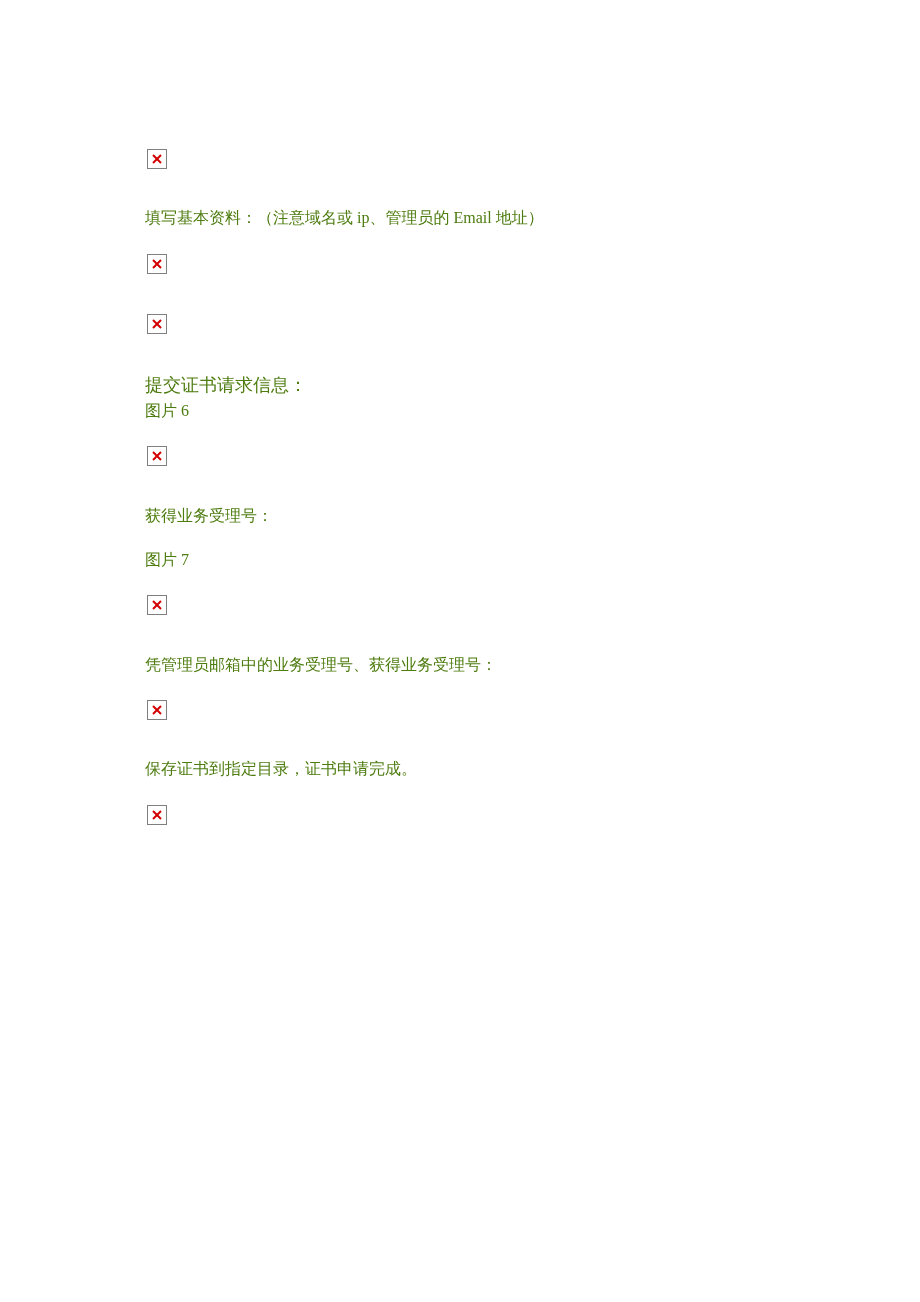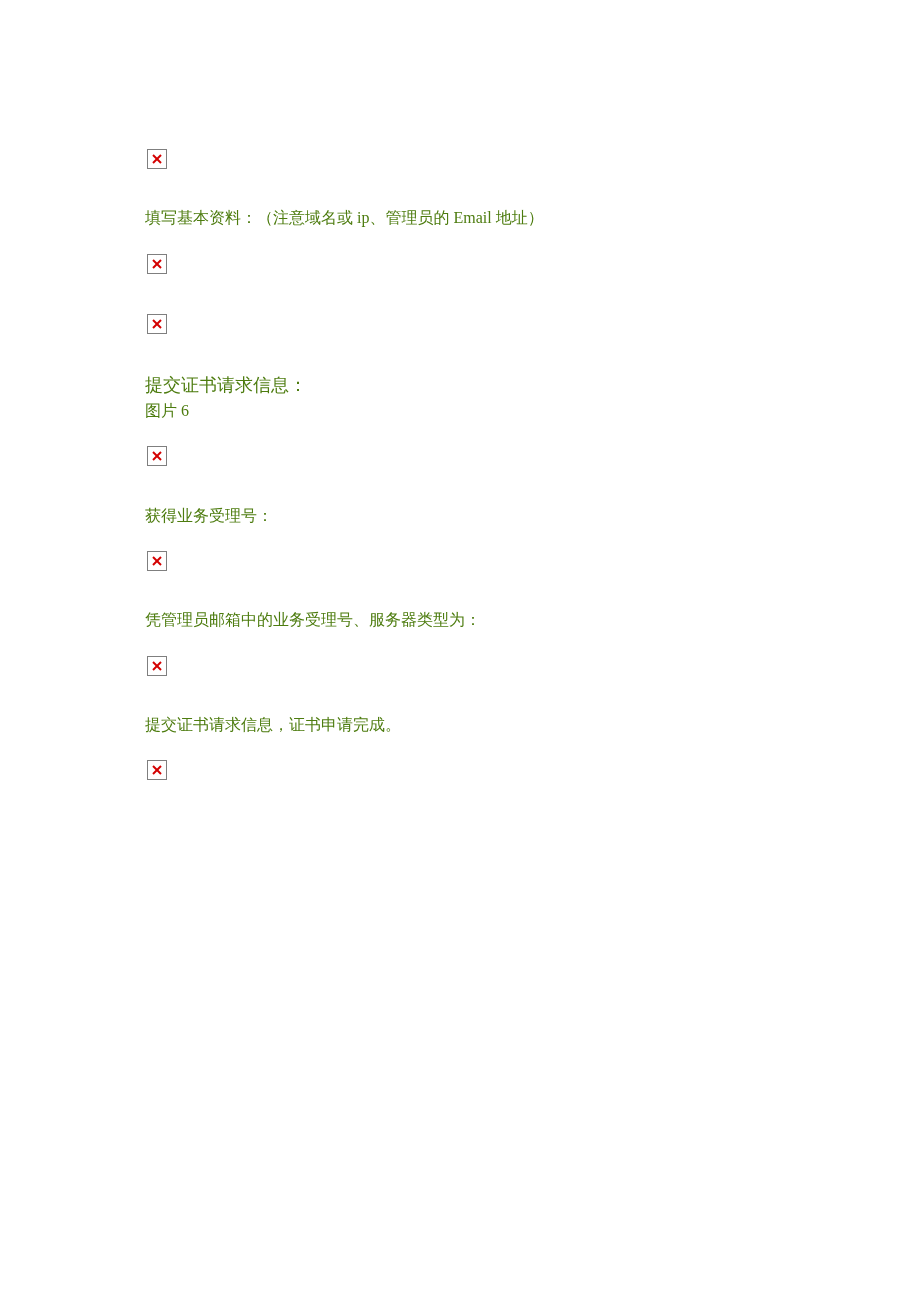"图片 7" p.caption { html: none -> <p><span>图片 </span><span>7</span></p> }
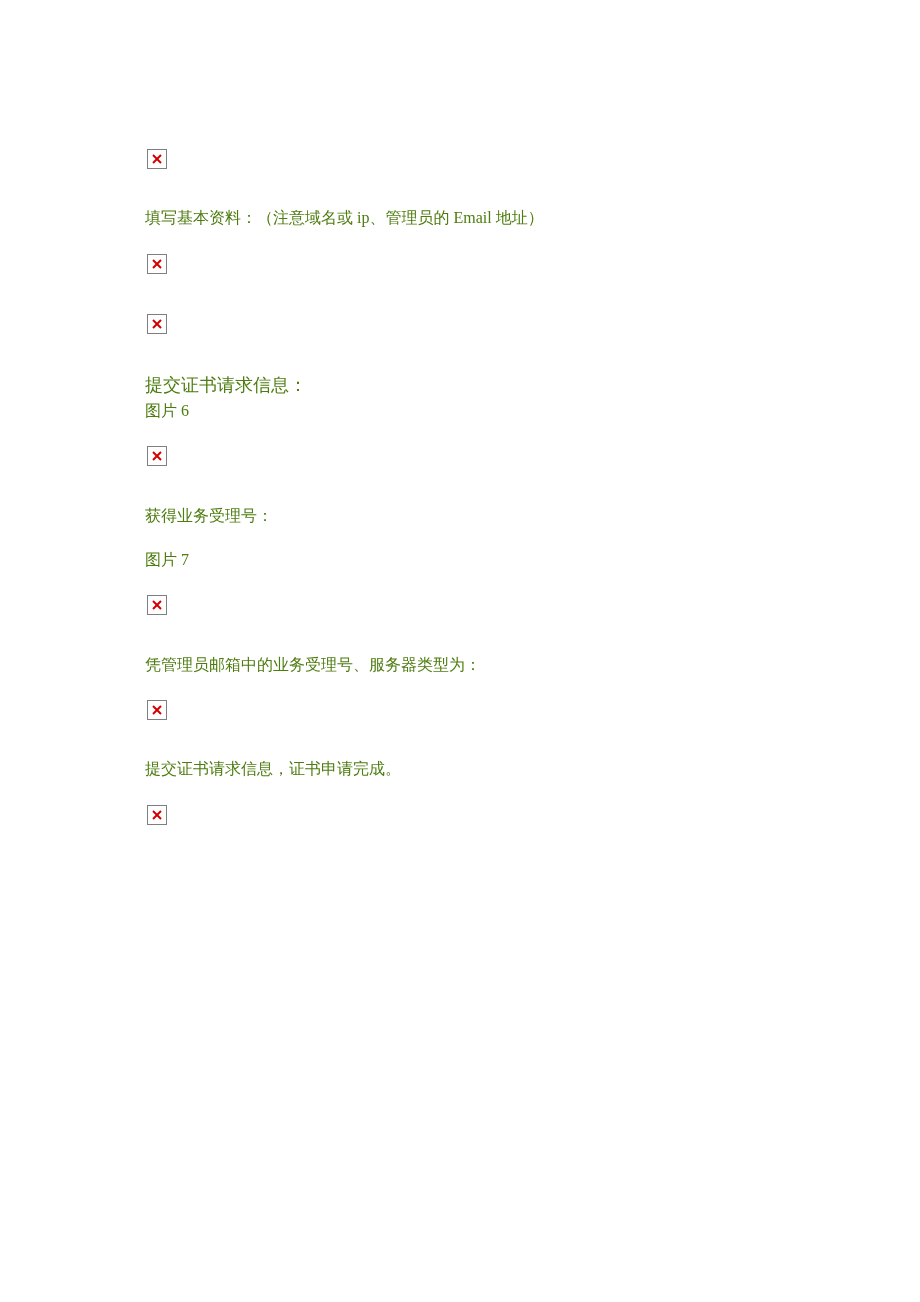"凭管理员邮箱中的业务受理号、服务器类型为：" p.para { text: 服务器类型为 -> 获得业务受理号 }
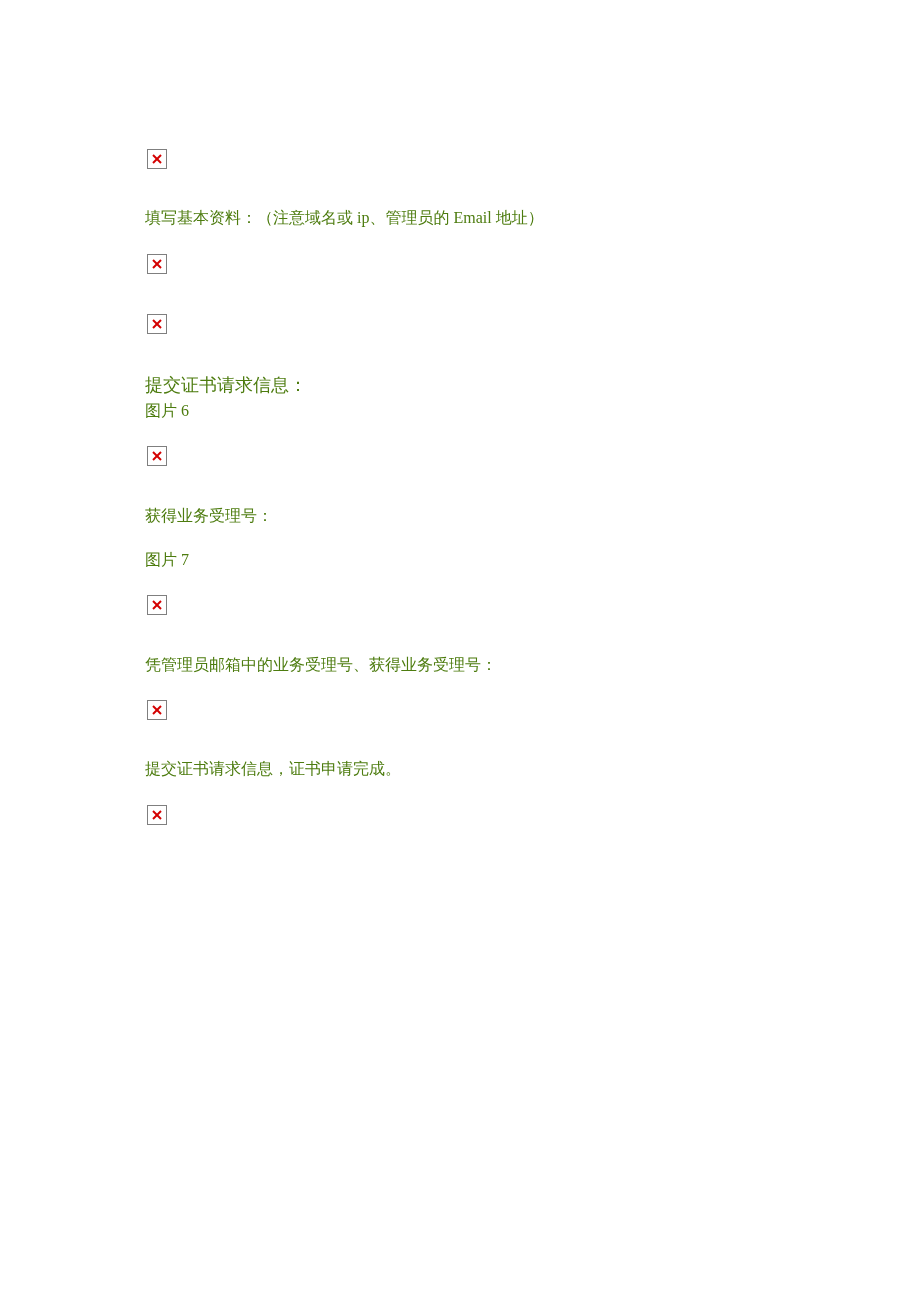"提交证书请求信息，证书申请完成。" p.para { text: 提交证书请求信息 -> 保存证书到指定目录 }
